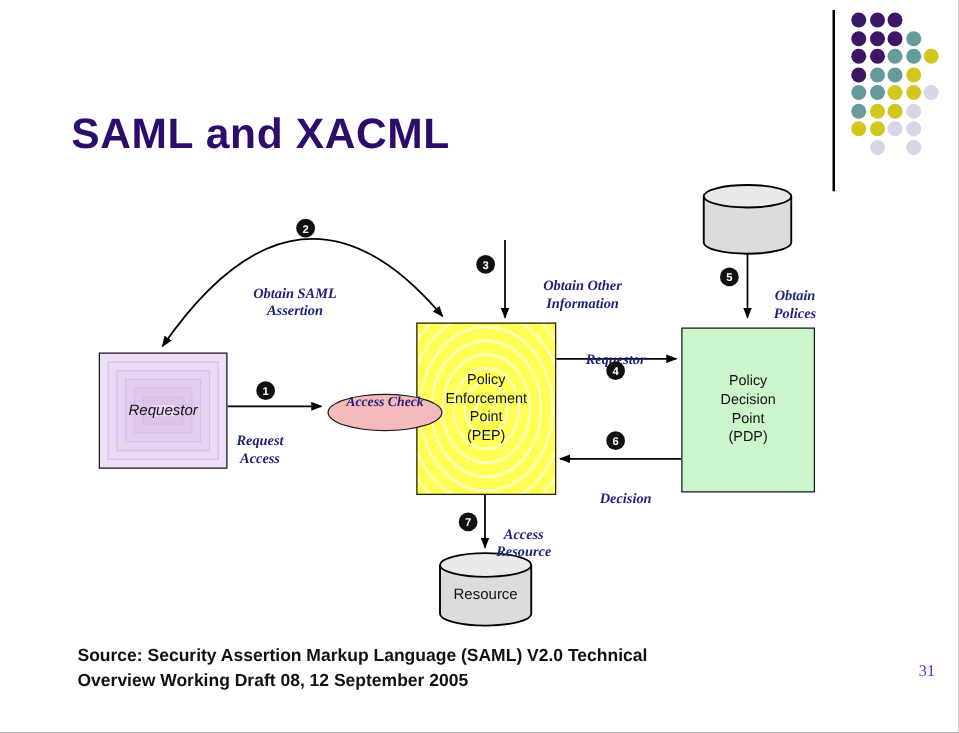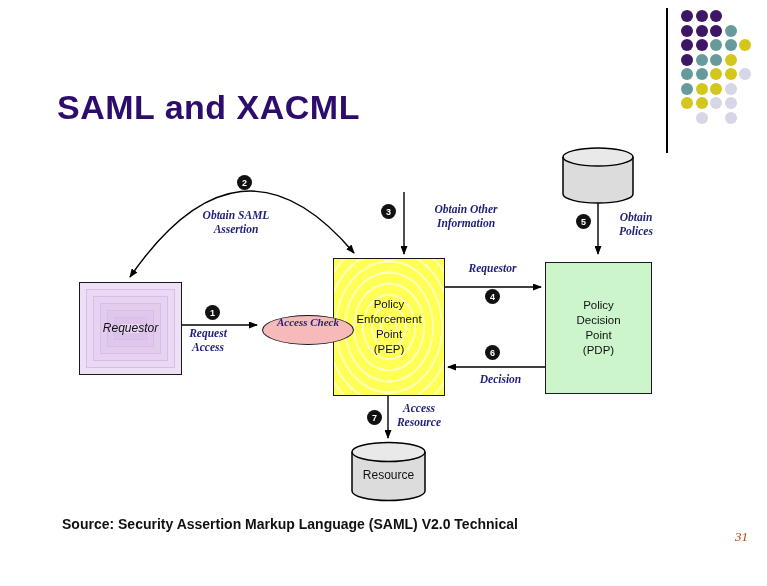"Obtain SAML" .flabel { margin-top: none -> 20px }
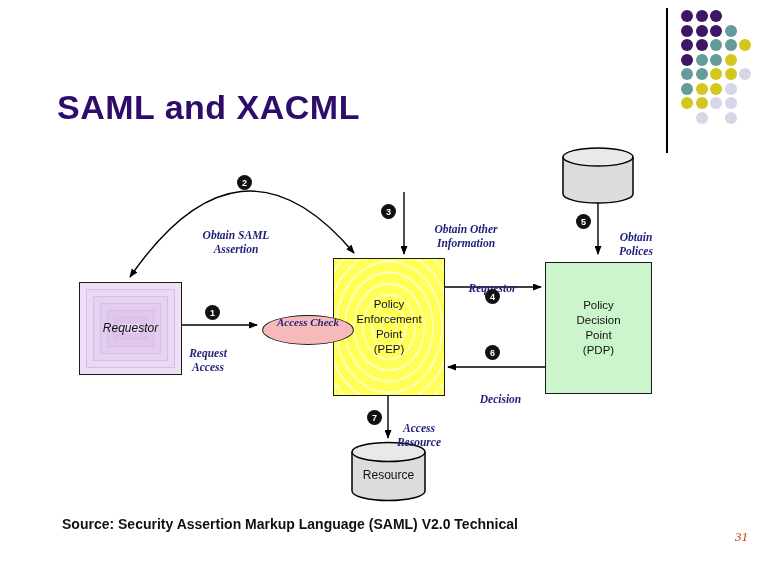"Overview Working Draft 08, 12" div { html: none -> <div>Overview Working Draft 08, 12 September 2005</div> }
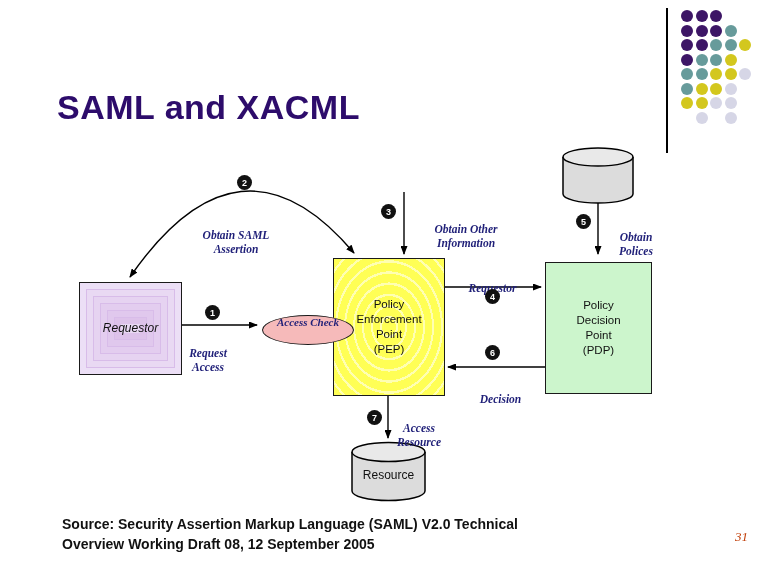"31" .pagenum { color: #c2410c -> #6d28d9; font-style: italic -> none }
